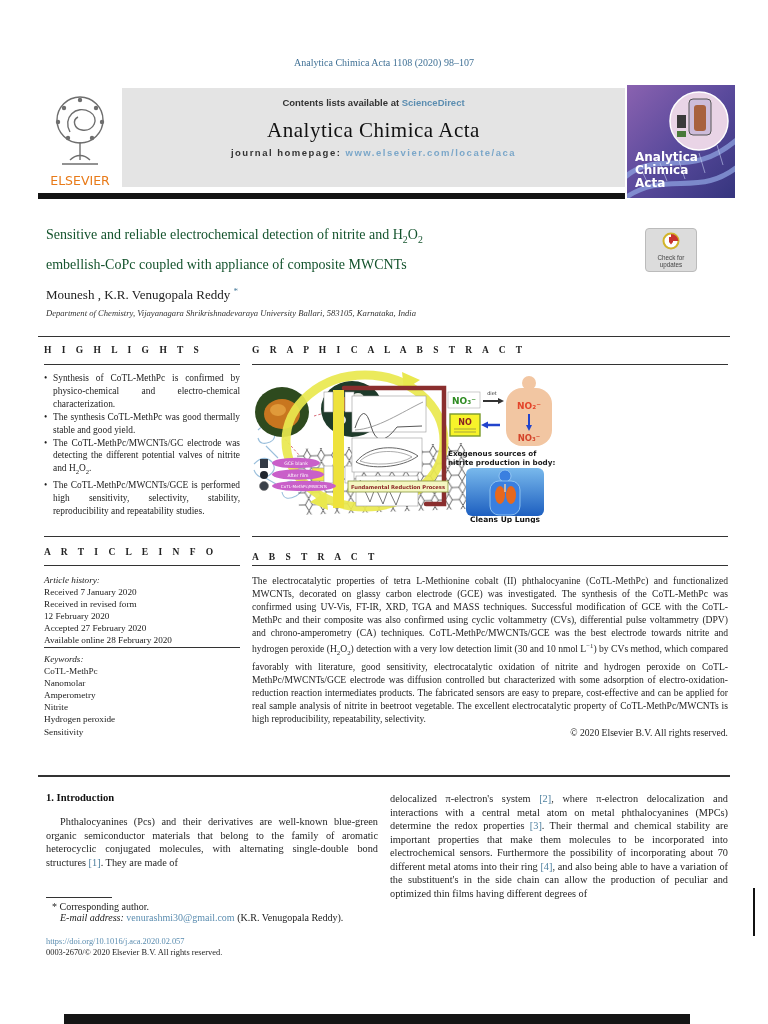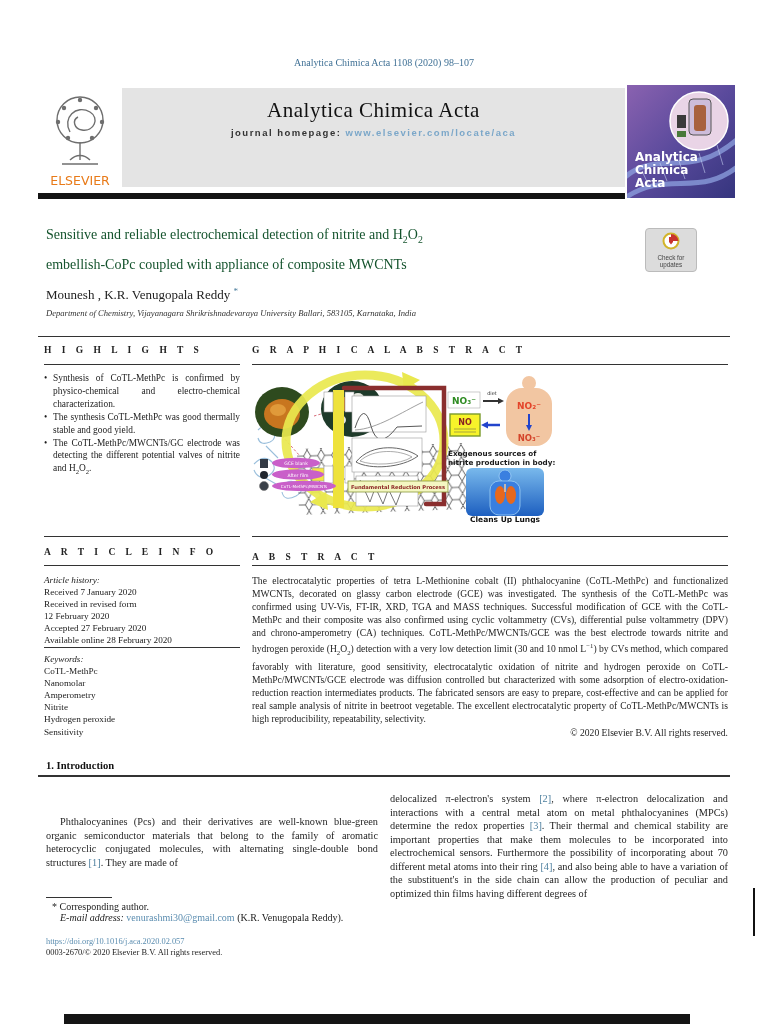"Contents lists available at" div.contents { html: none -> <div><span>Contents lists available at </span><span>ScienceDirect</span></div> }
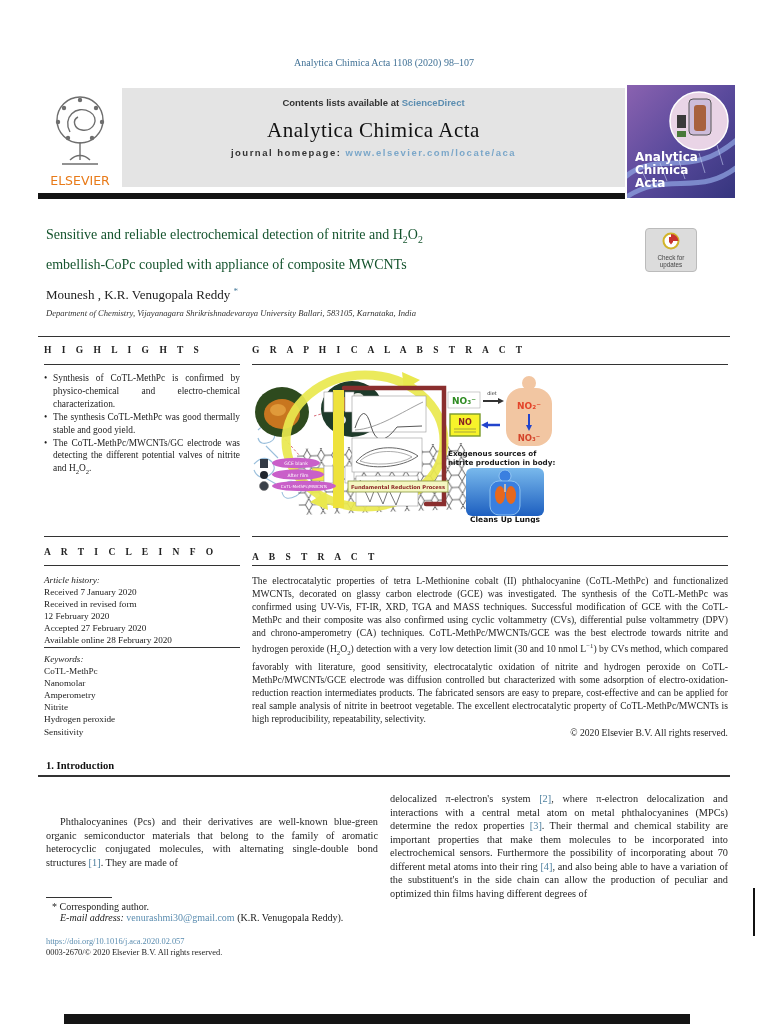"The CoTL-MethPc/MWCNTs/GCE is performed" li { html: none -> <li>The CoTL-MethPc/MWCNTs/GCE is performed high sensitivity, selectivity, stability, reproducibility and repeatability studies.</li> }
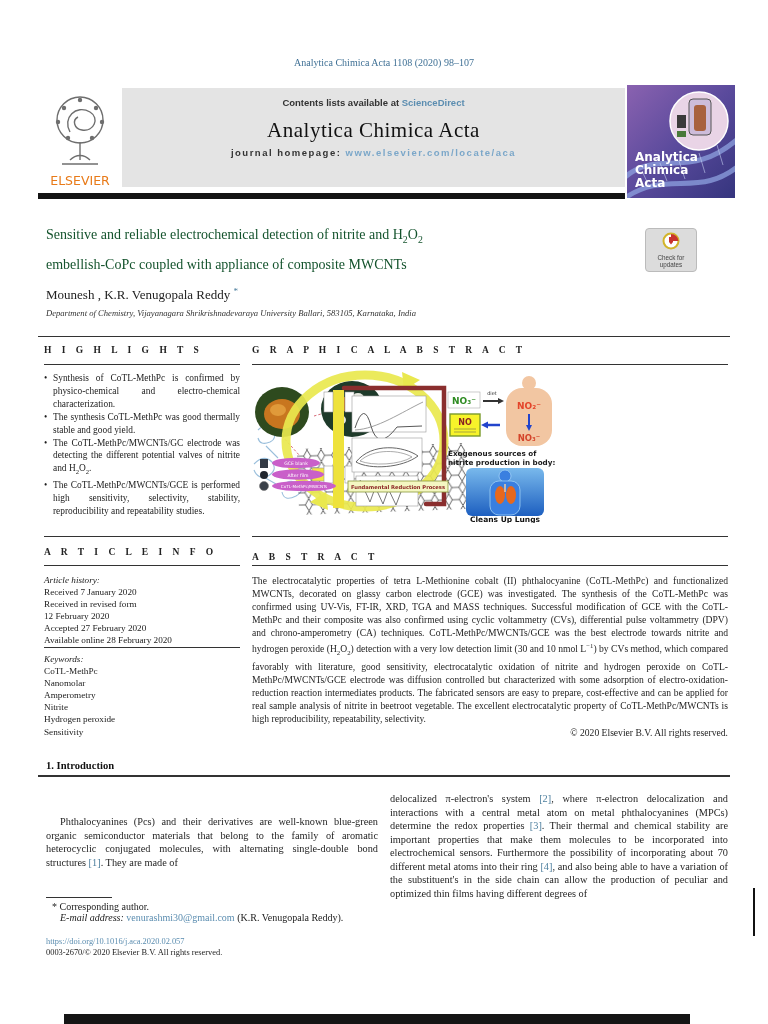"1. Introduction" div.abs { top: 760px -> 792px }
